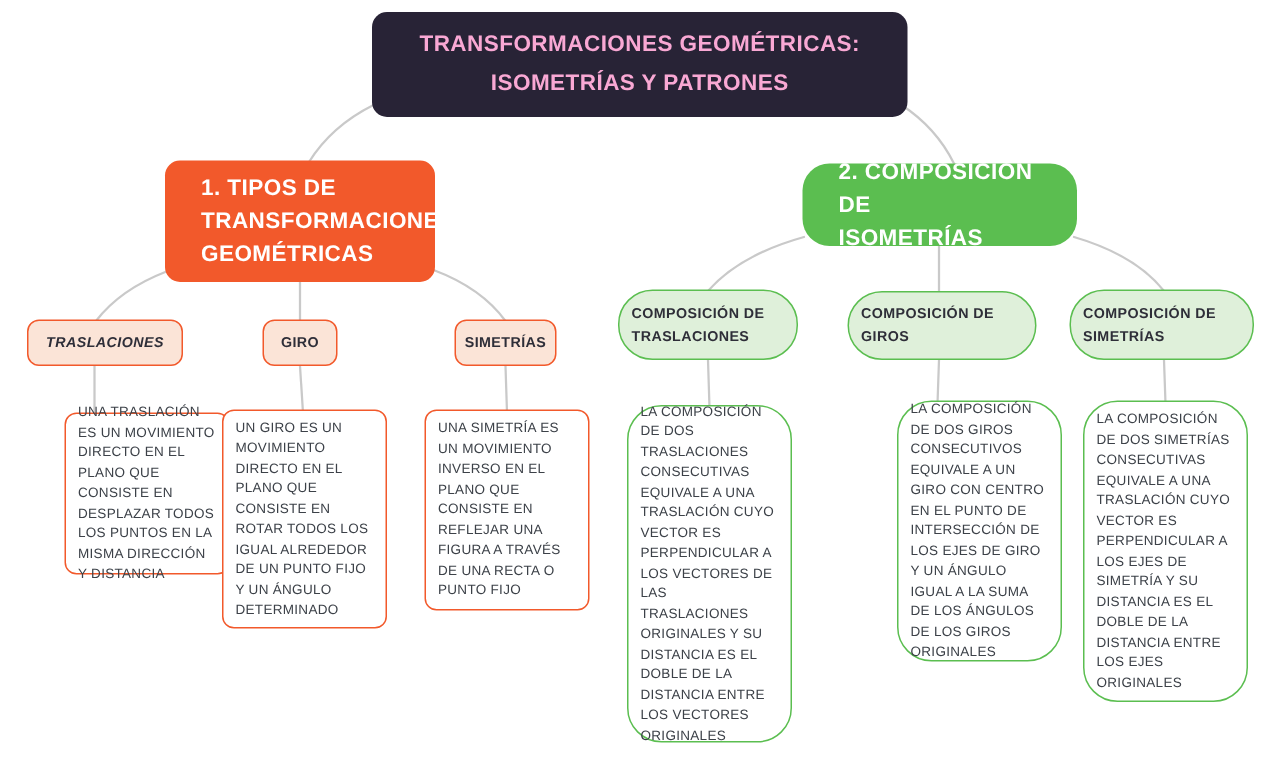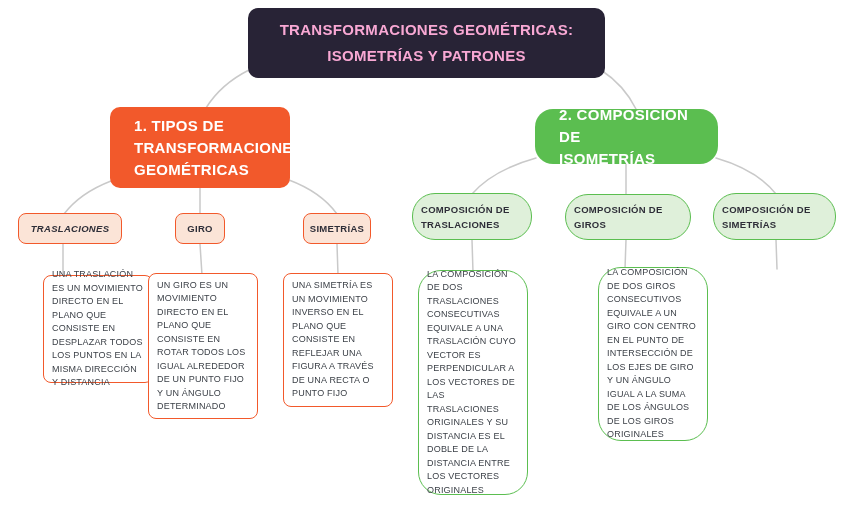"LA COMPOSICIÓN DE DOS SIMETRÍAS" div.node { html: none -> <div>LA COMPOSICIÓN DE DOS SIMETRÍAS CONSECUTIVAS EQUIVALE A UNA TRASLACIÓN CUYO VECTOR ES PERPENDICULAR A LOS EJES DE SIMETRÍA Y SU DISTANCIA ES EL DOBLE DE LA DISTANCIA ENTRE LOS EJES ORIGINALES</div> }
